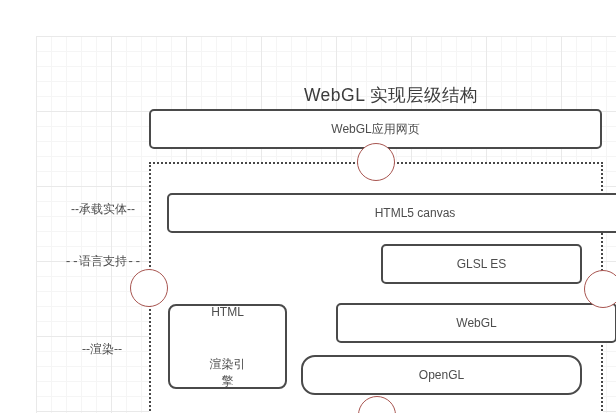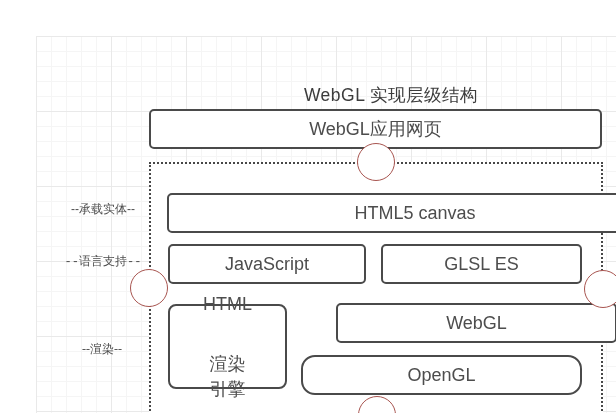"WebGL应用网页" .box { font-size: 18px -> 12px }
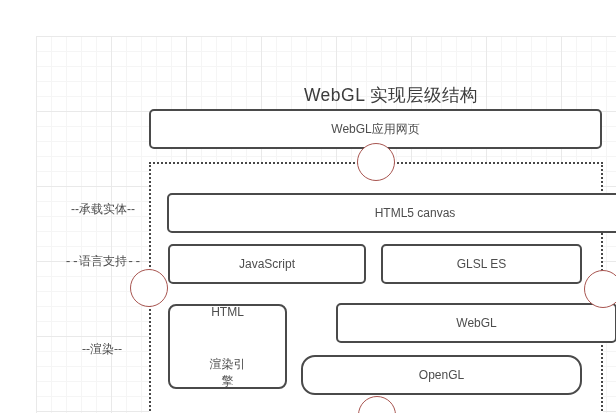"JavaScript" div.box { html: <div> <span>JavaScript</span> </div> -> none }
